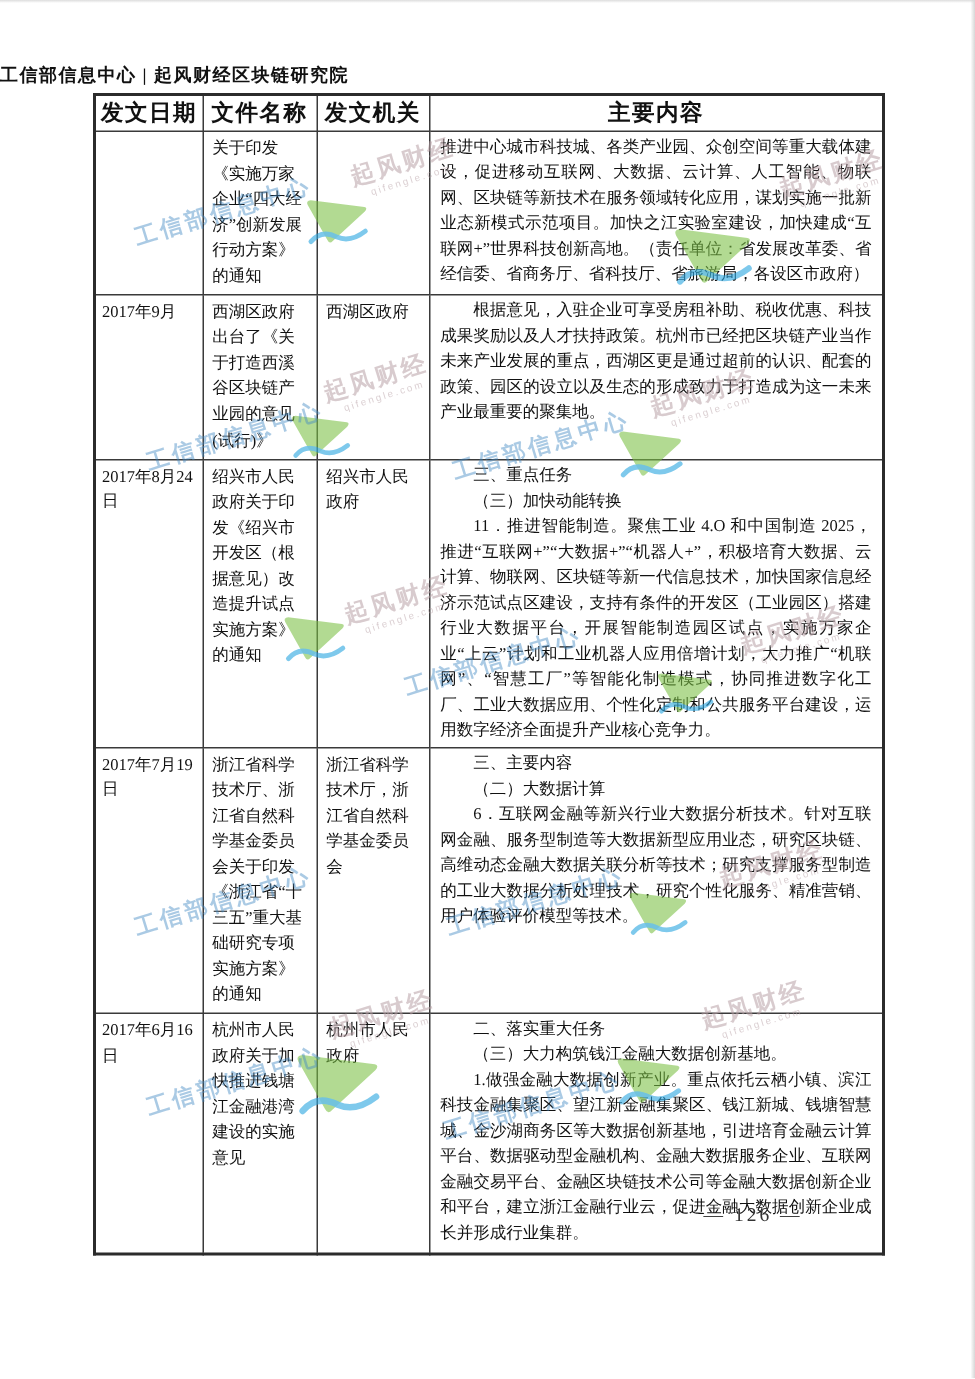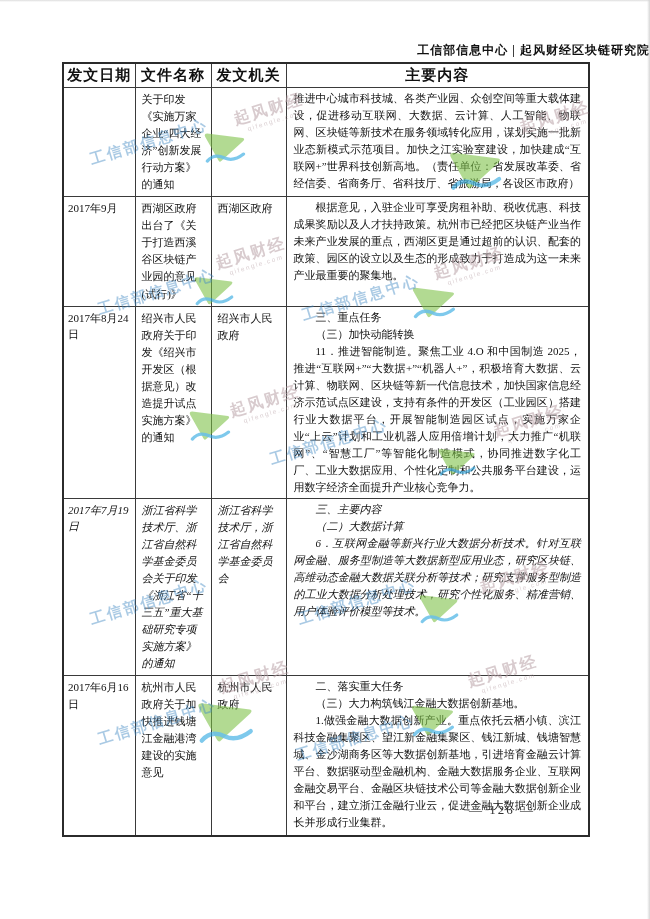"工信部信息中心 | 起风财经区块链研究院" .doc-header { text-align: right -> left }
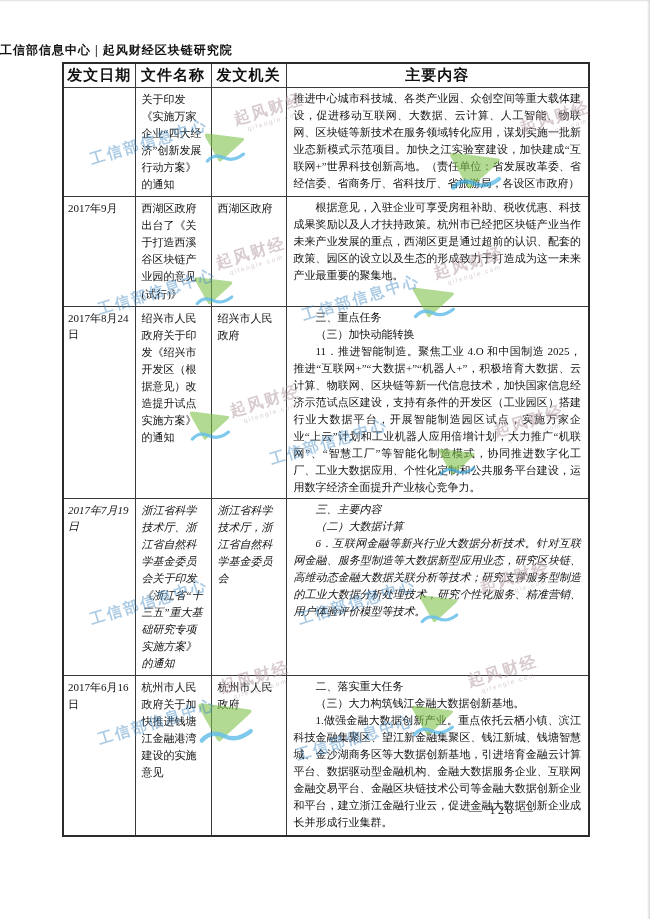"2017年7月19日" tr { font-style: italic -> none }
